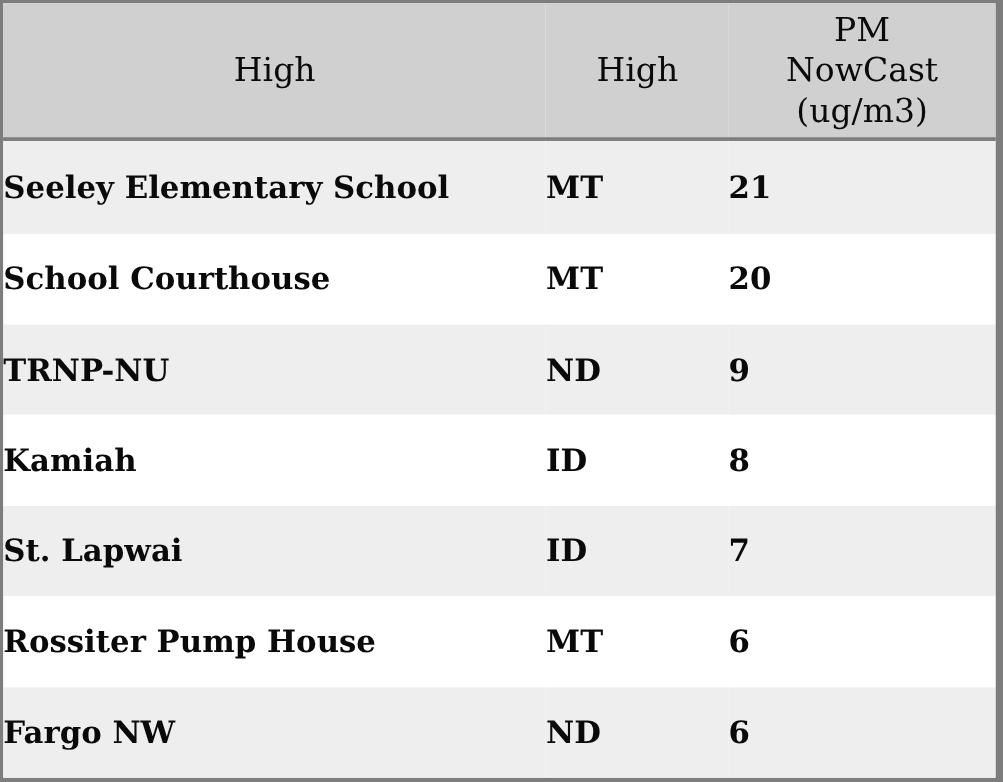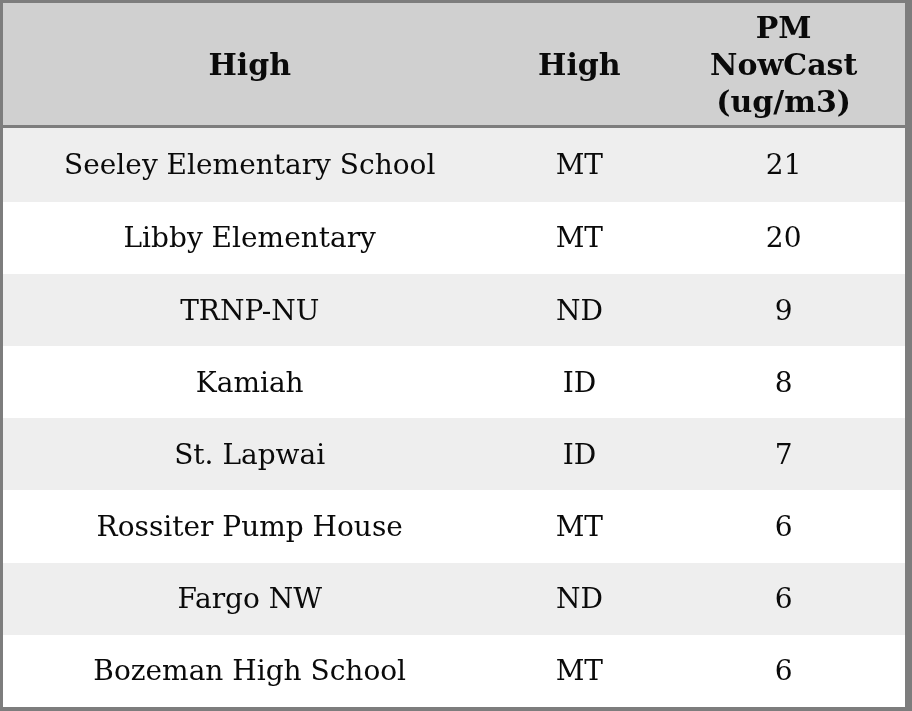"PM" thead th { font-weight: bold -> normal }
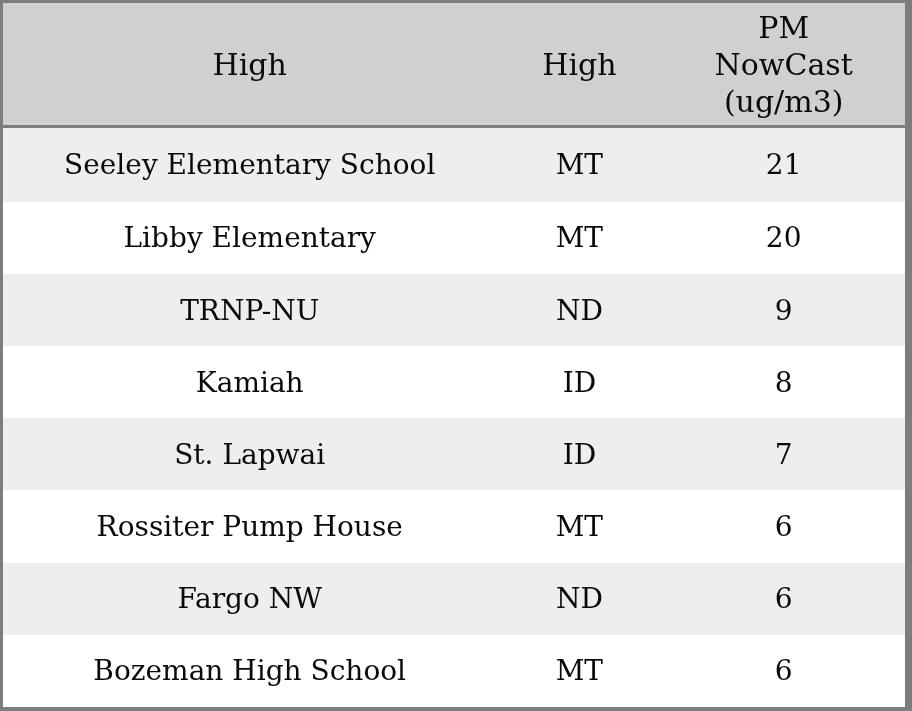"Seeley Elementary School" tbody td { font-weight: none -> bold; text-align: center -> left }
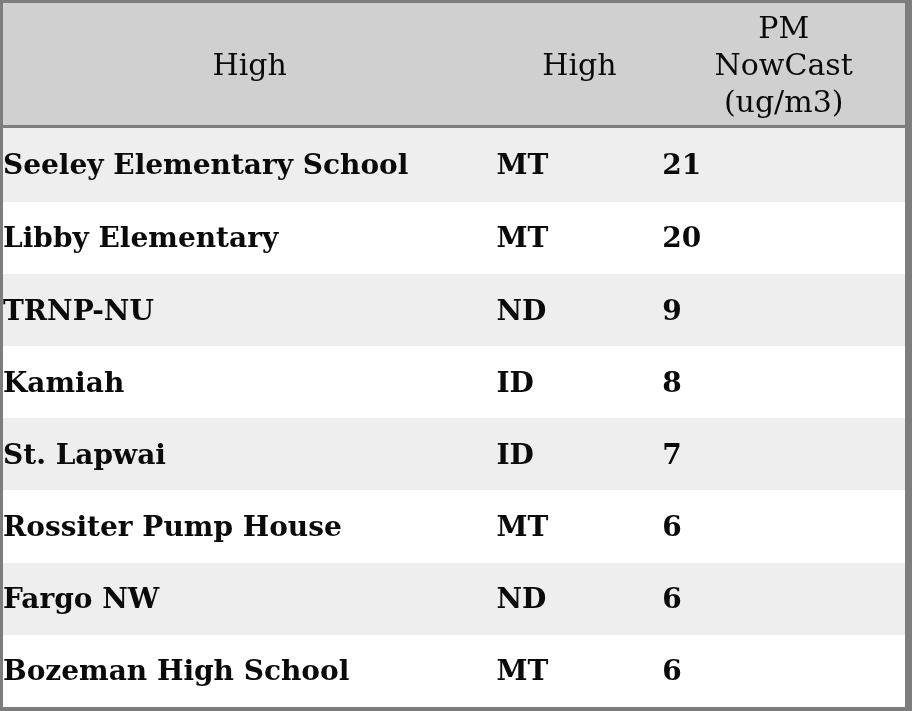"Libby Elementary" td { text: Libby Elementary -> School Courthouse }
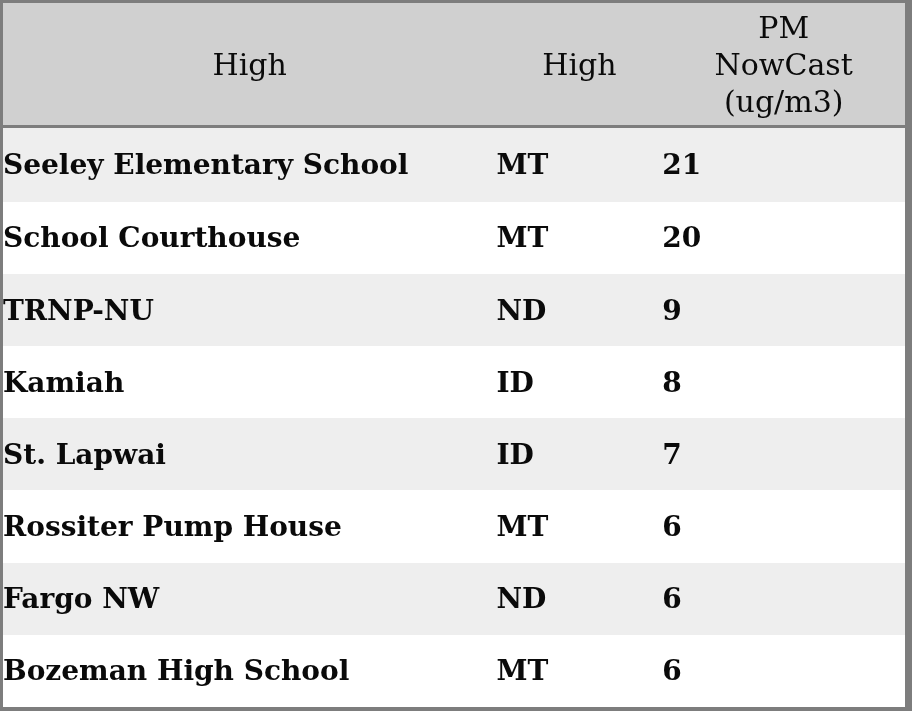"Bozeman High School" tr { html: <tr> <td>Bozeman High School</td> <td>MT</td> <td>6</td> </tr> -> none }
